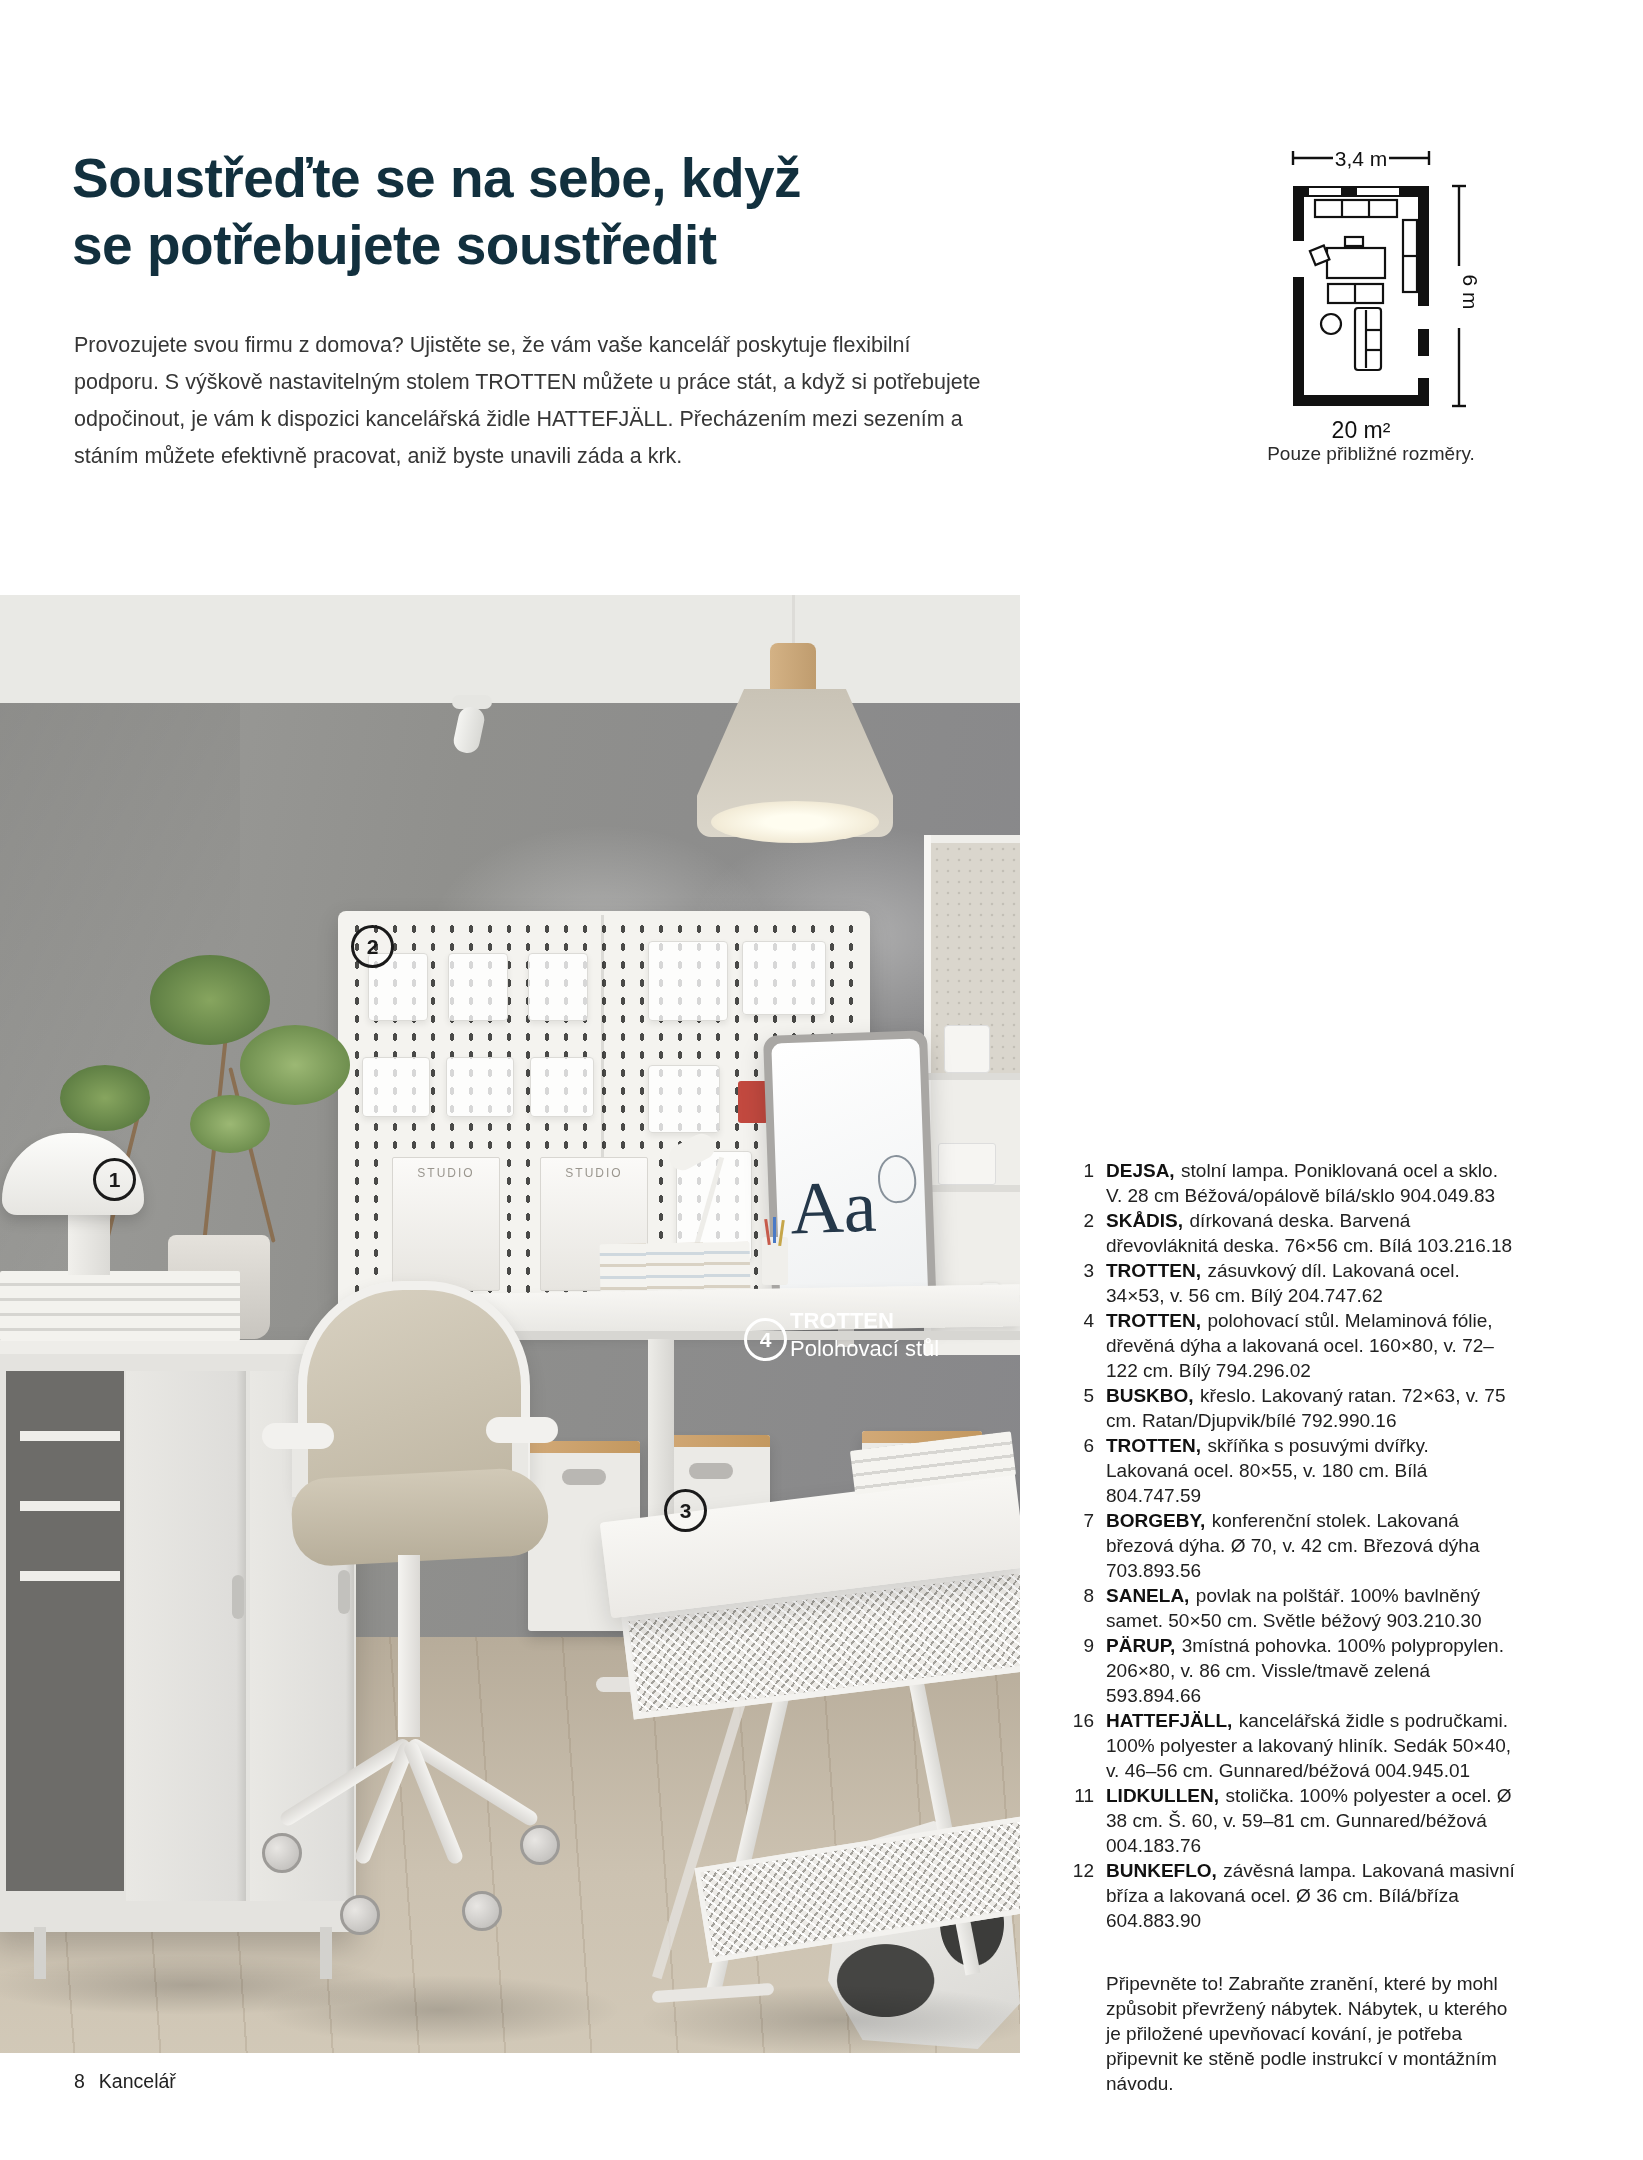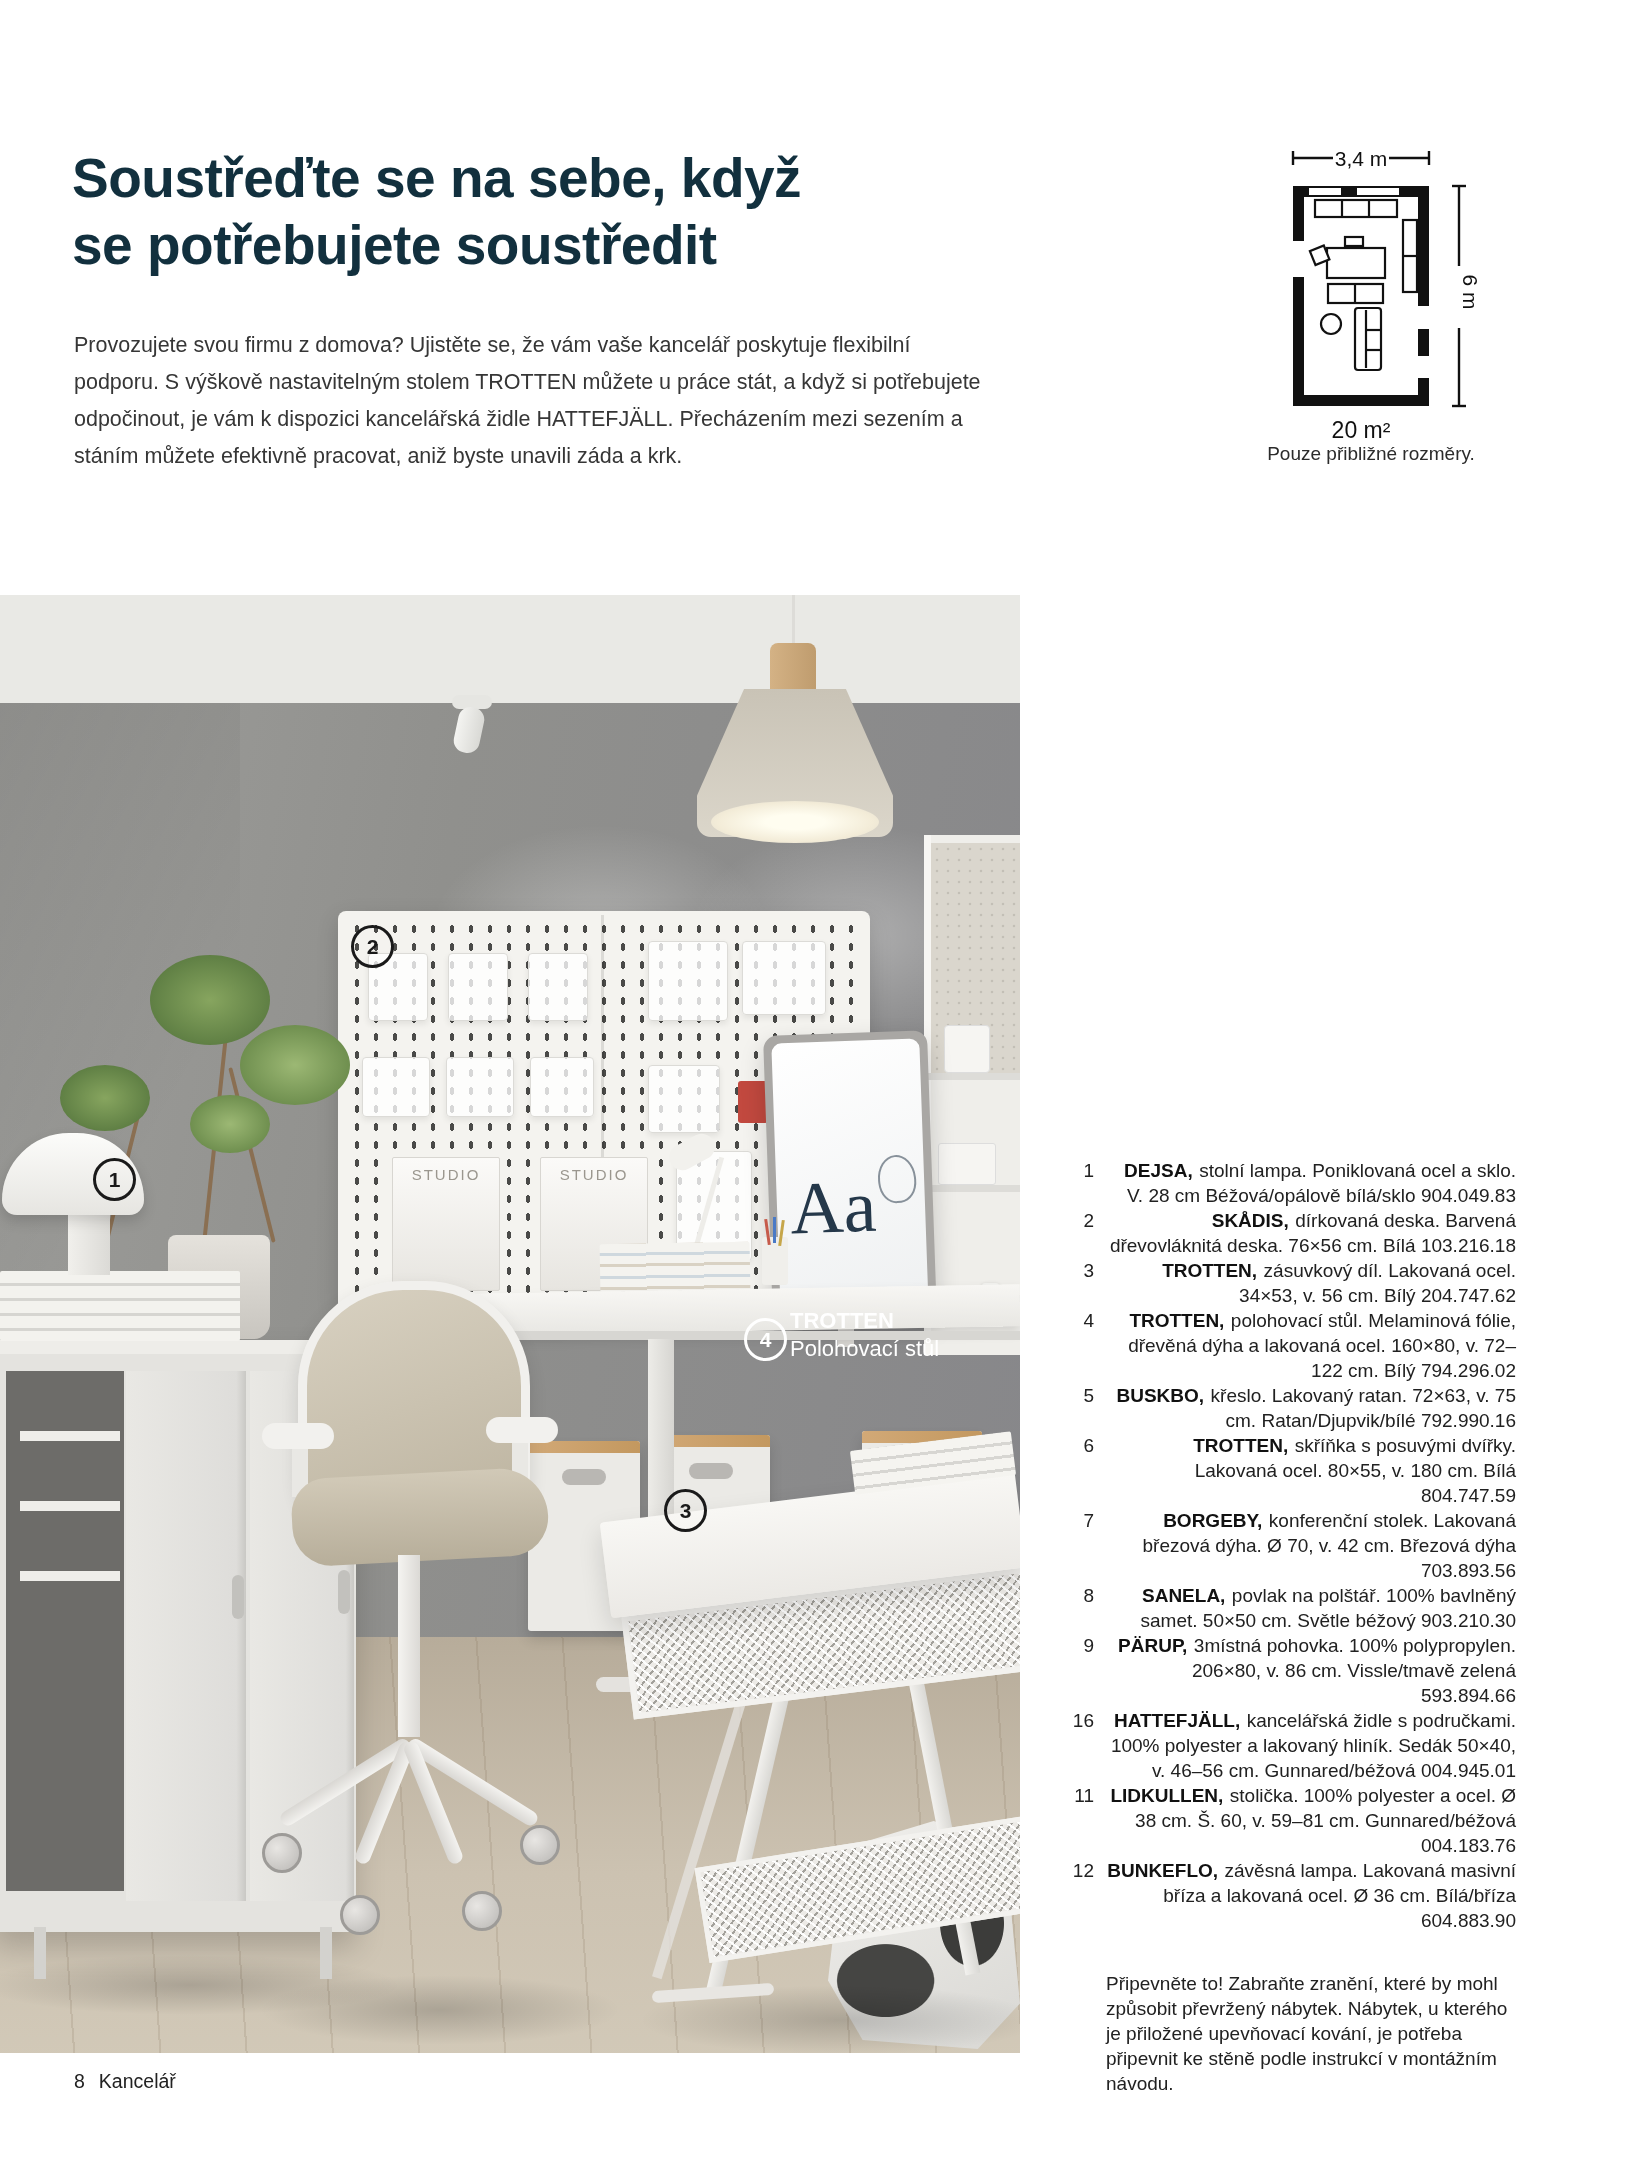"STUDIO" .mag { font-size: 15px -> 12px }
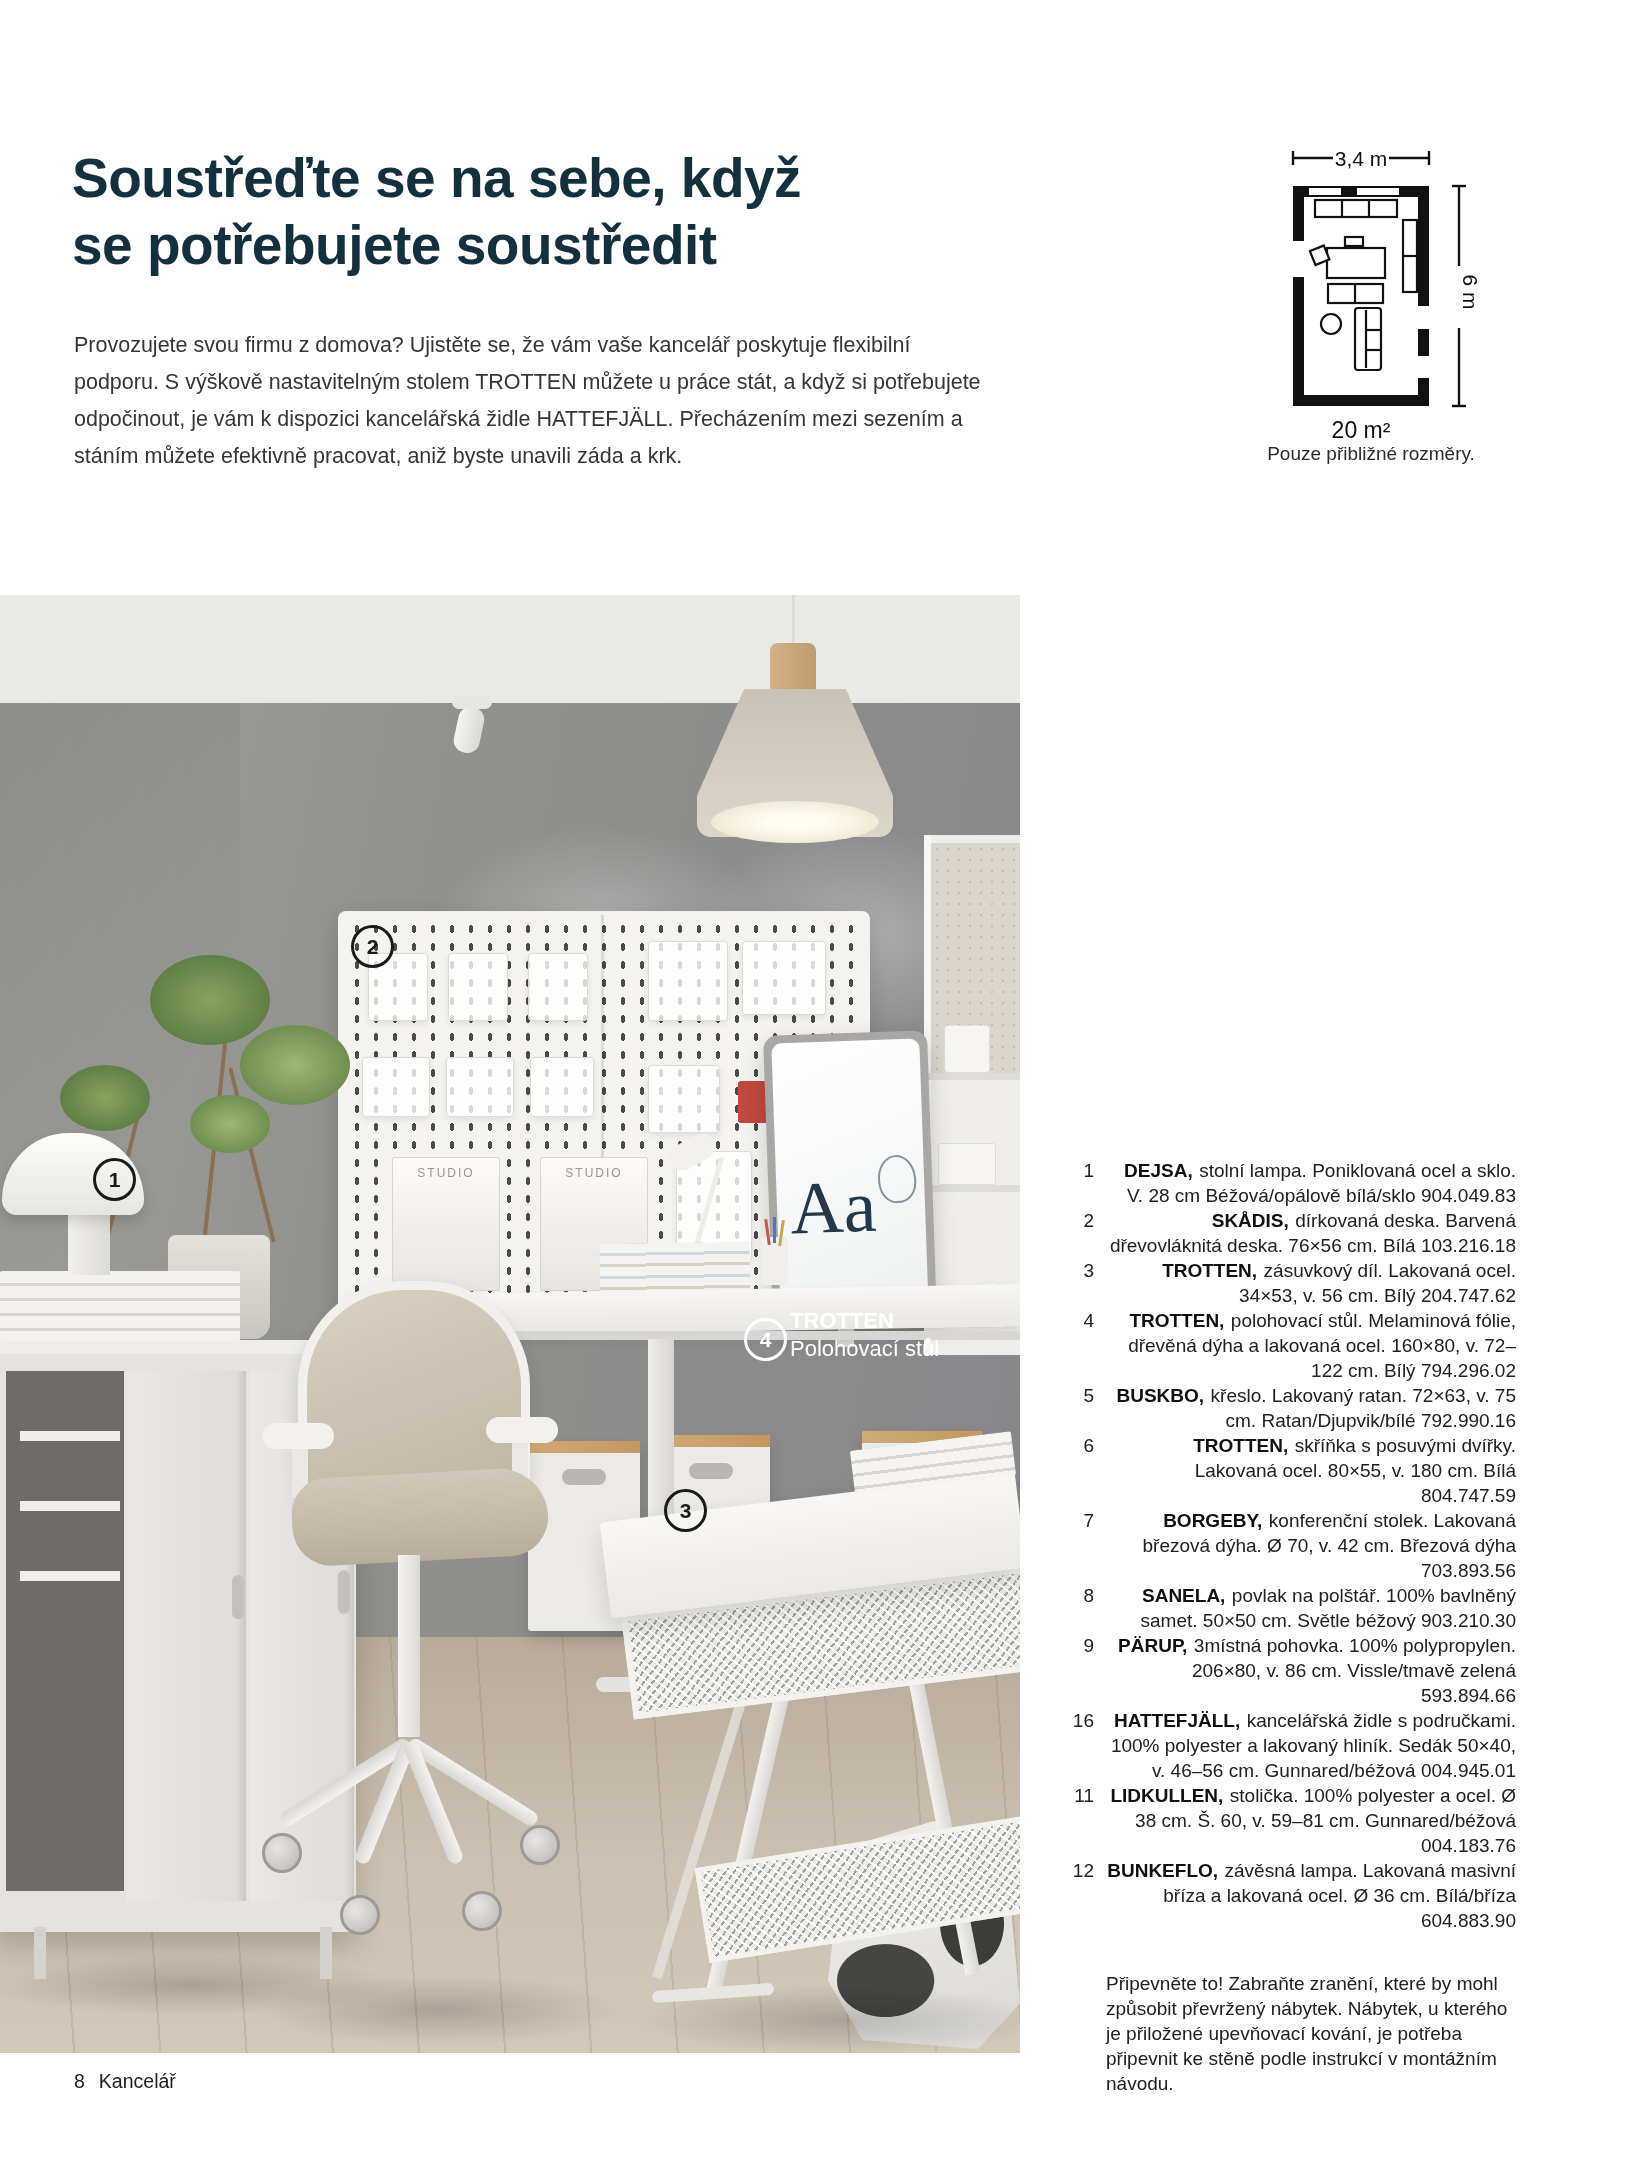"DEJSA, stolní lampa. Poniklovaná ocel" .ptext { text-align: right -> none }
